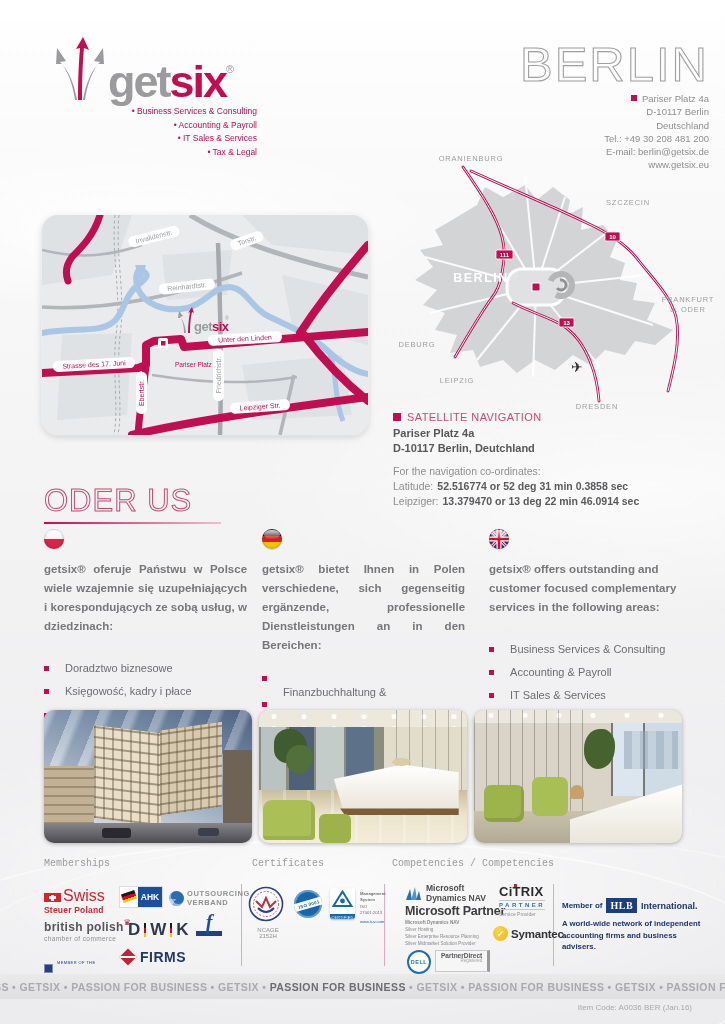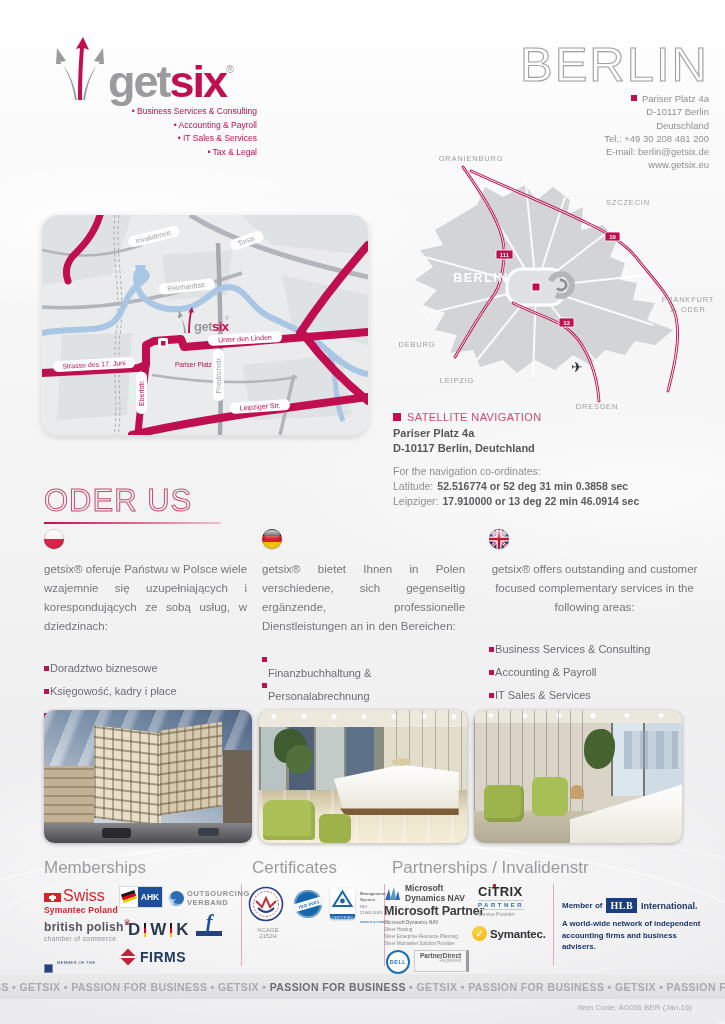"17.910000 or 13 deg 22" b { text: 17.910000 -> 13.379470 }
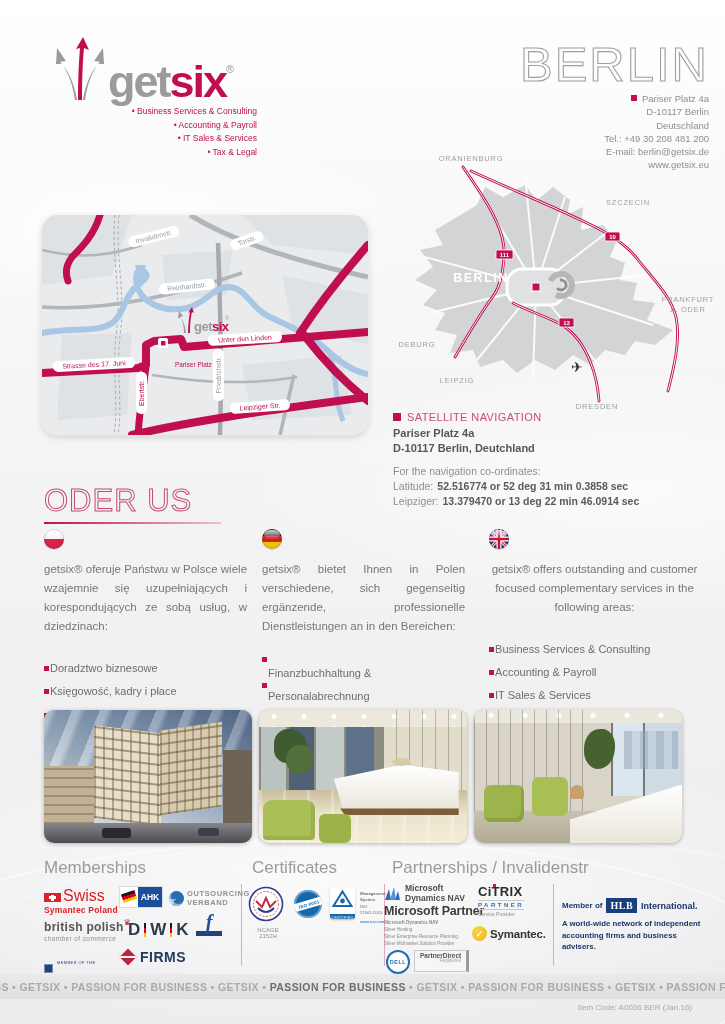"getsix® oferuje Państwu w Polsce" .col p { font-weight: none -> bold }
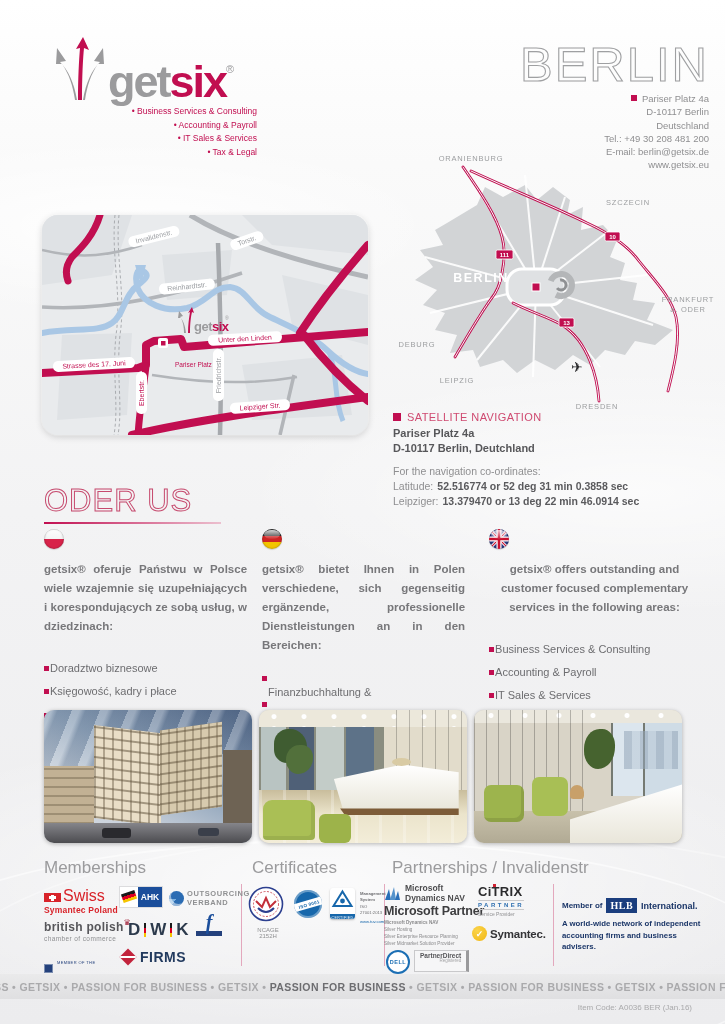"getsix® offers outstanding and customer" .col:last-child { text-align: center -> none }
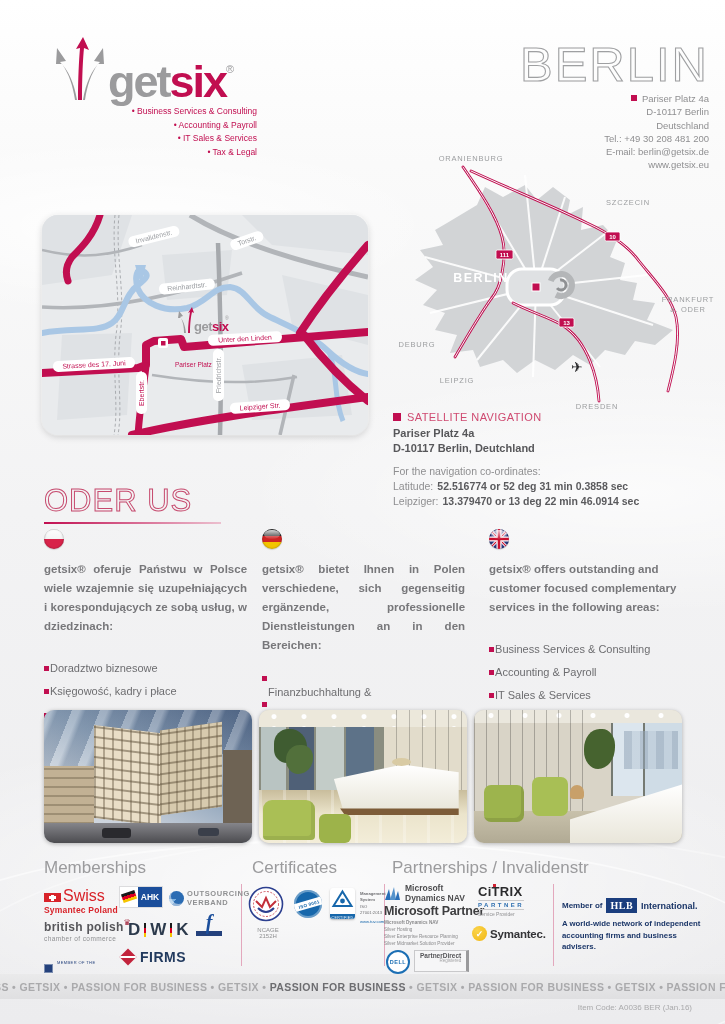"Business Services & Consulting" .bullets li { gap: 1px -> 16px }
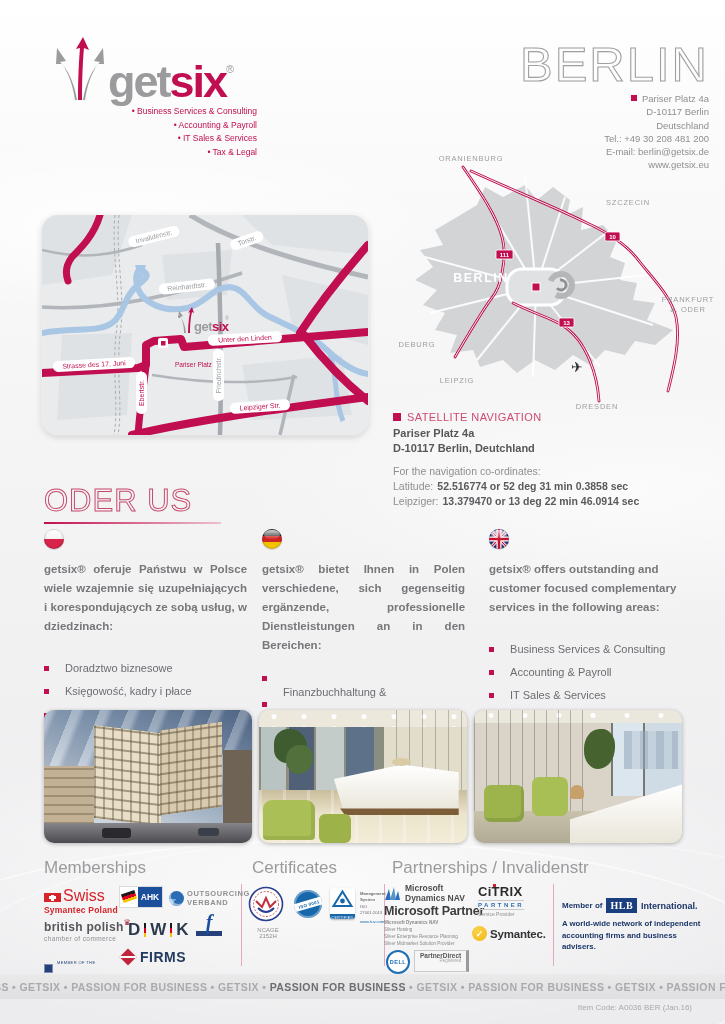"Memberships" .sec-title { font-family: none -> Liberation Mono, monospace; font-size: 17px -> 10px }
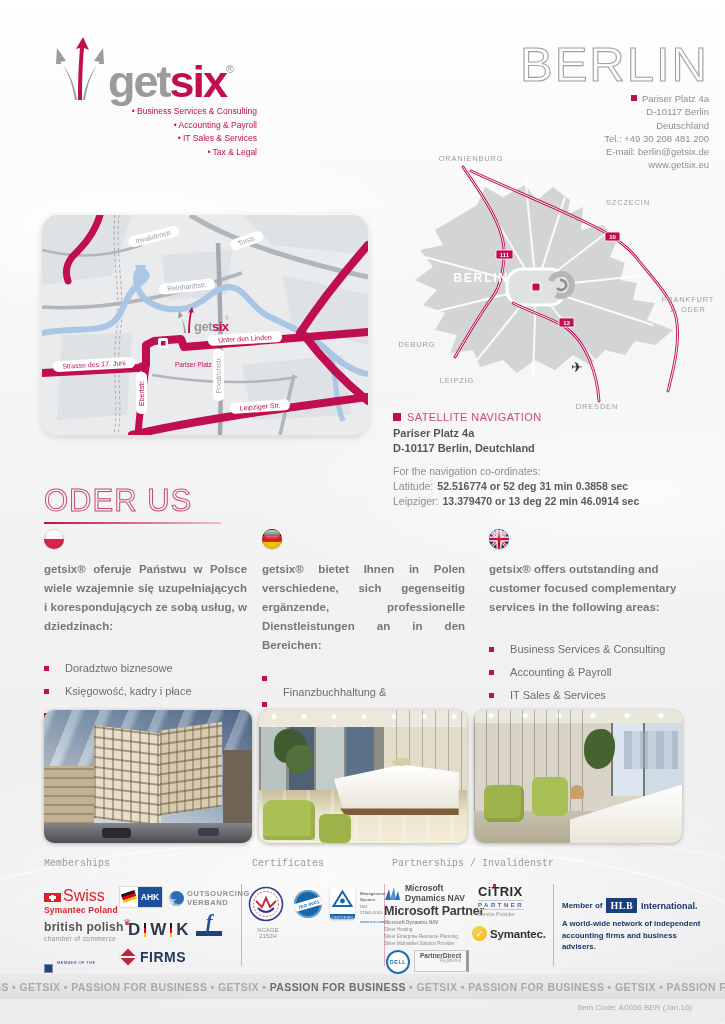"Partnerships / Invalidenstr" div.sec-title { text: Partnerships / Invalidenstr -> Competencies / Competencies }
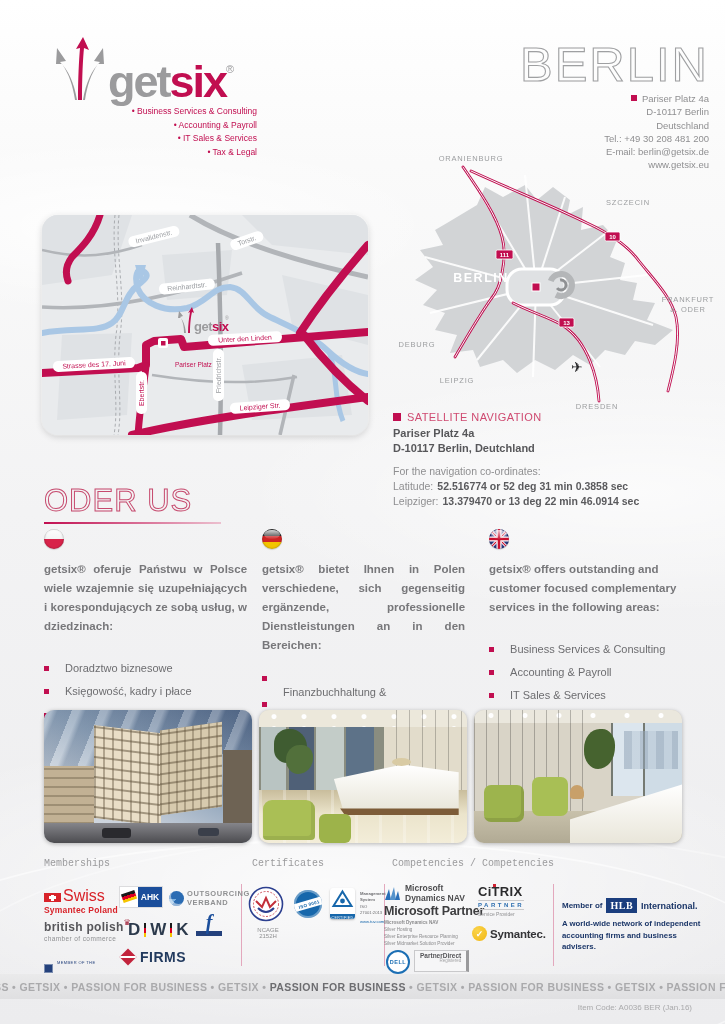"Microsoft" .partn { left: 384px -> 405px }
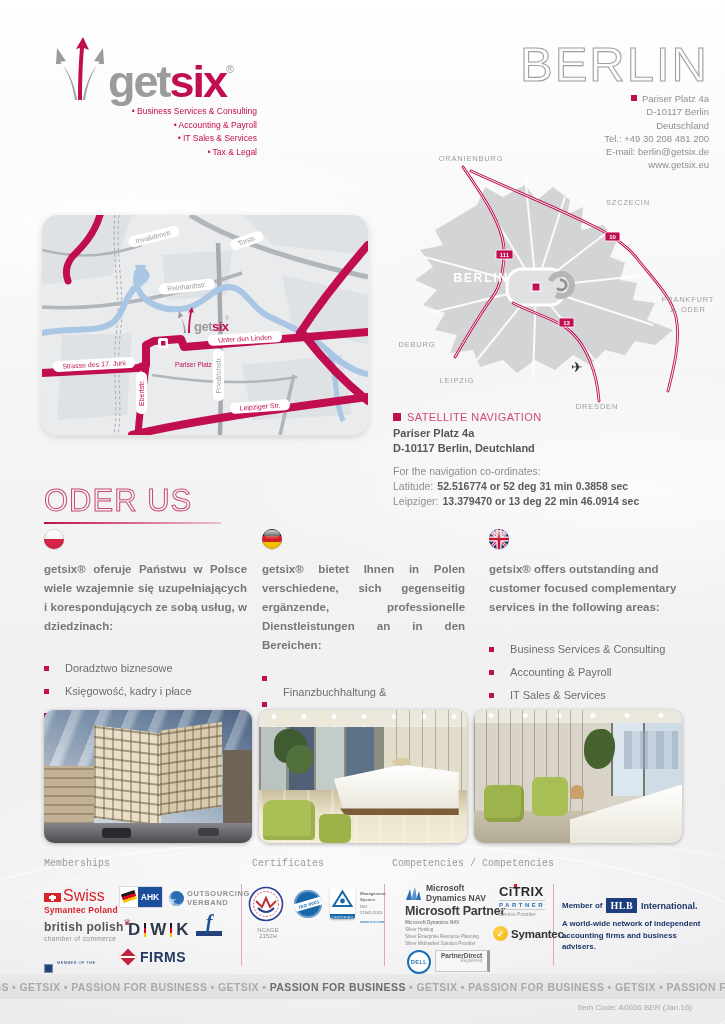"Symantec Poland" div.swiss-l2 { text: Symantec -> Steuer }
